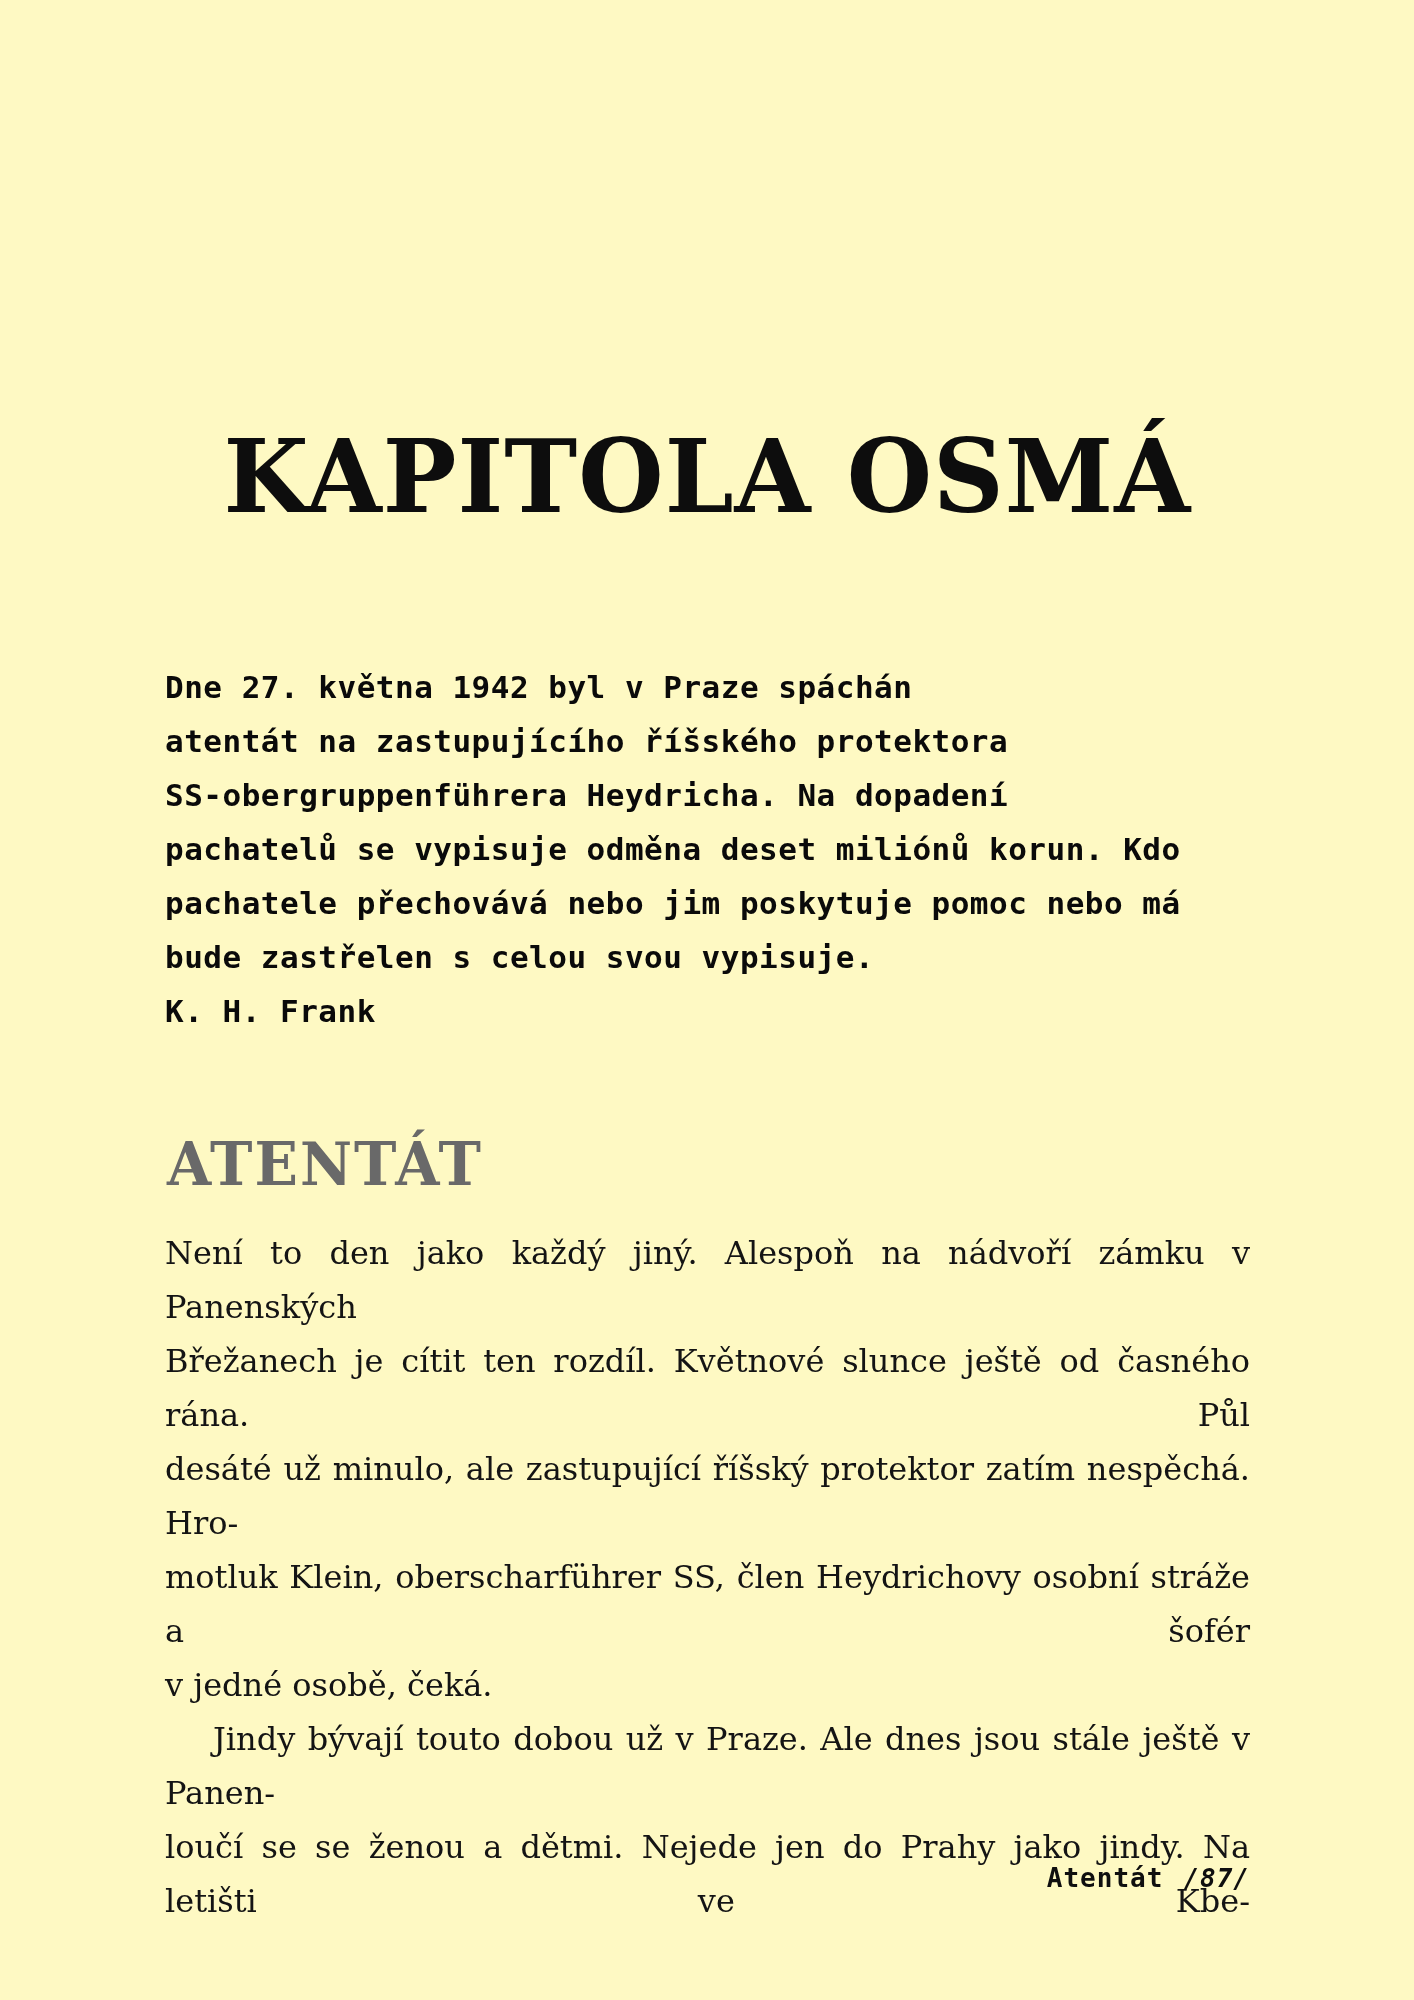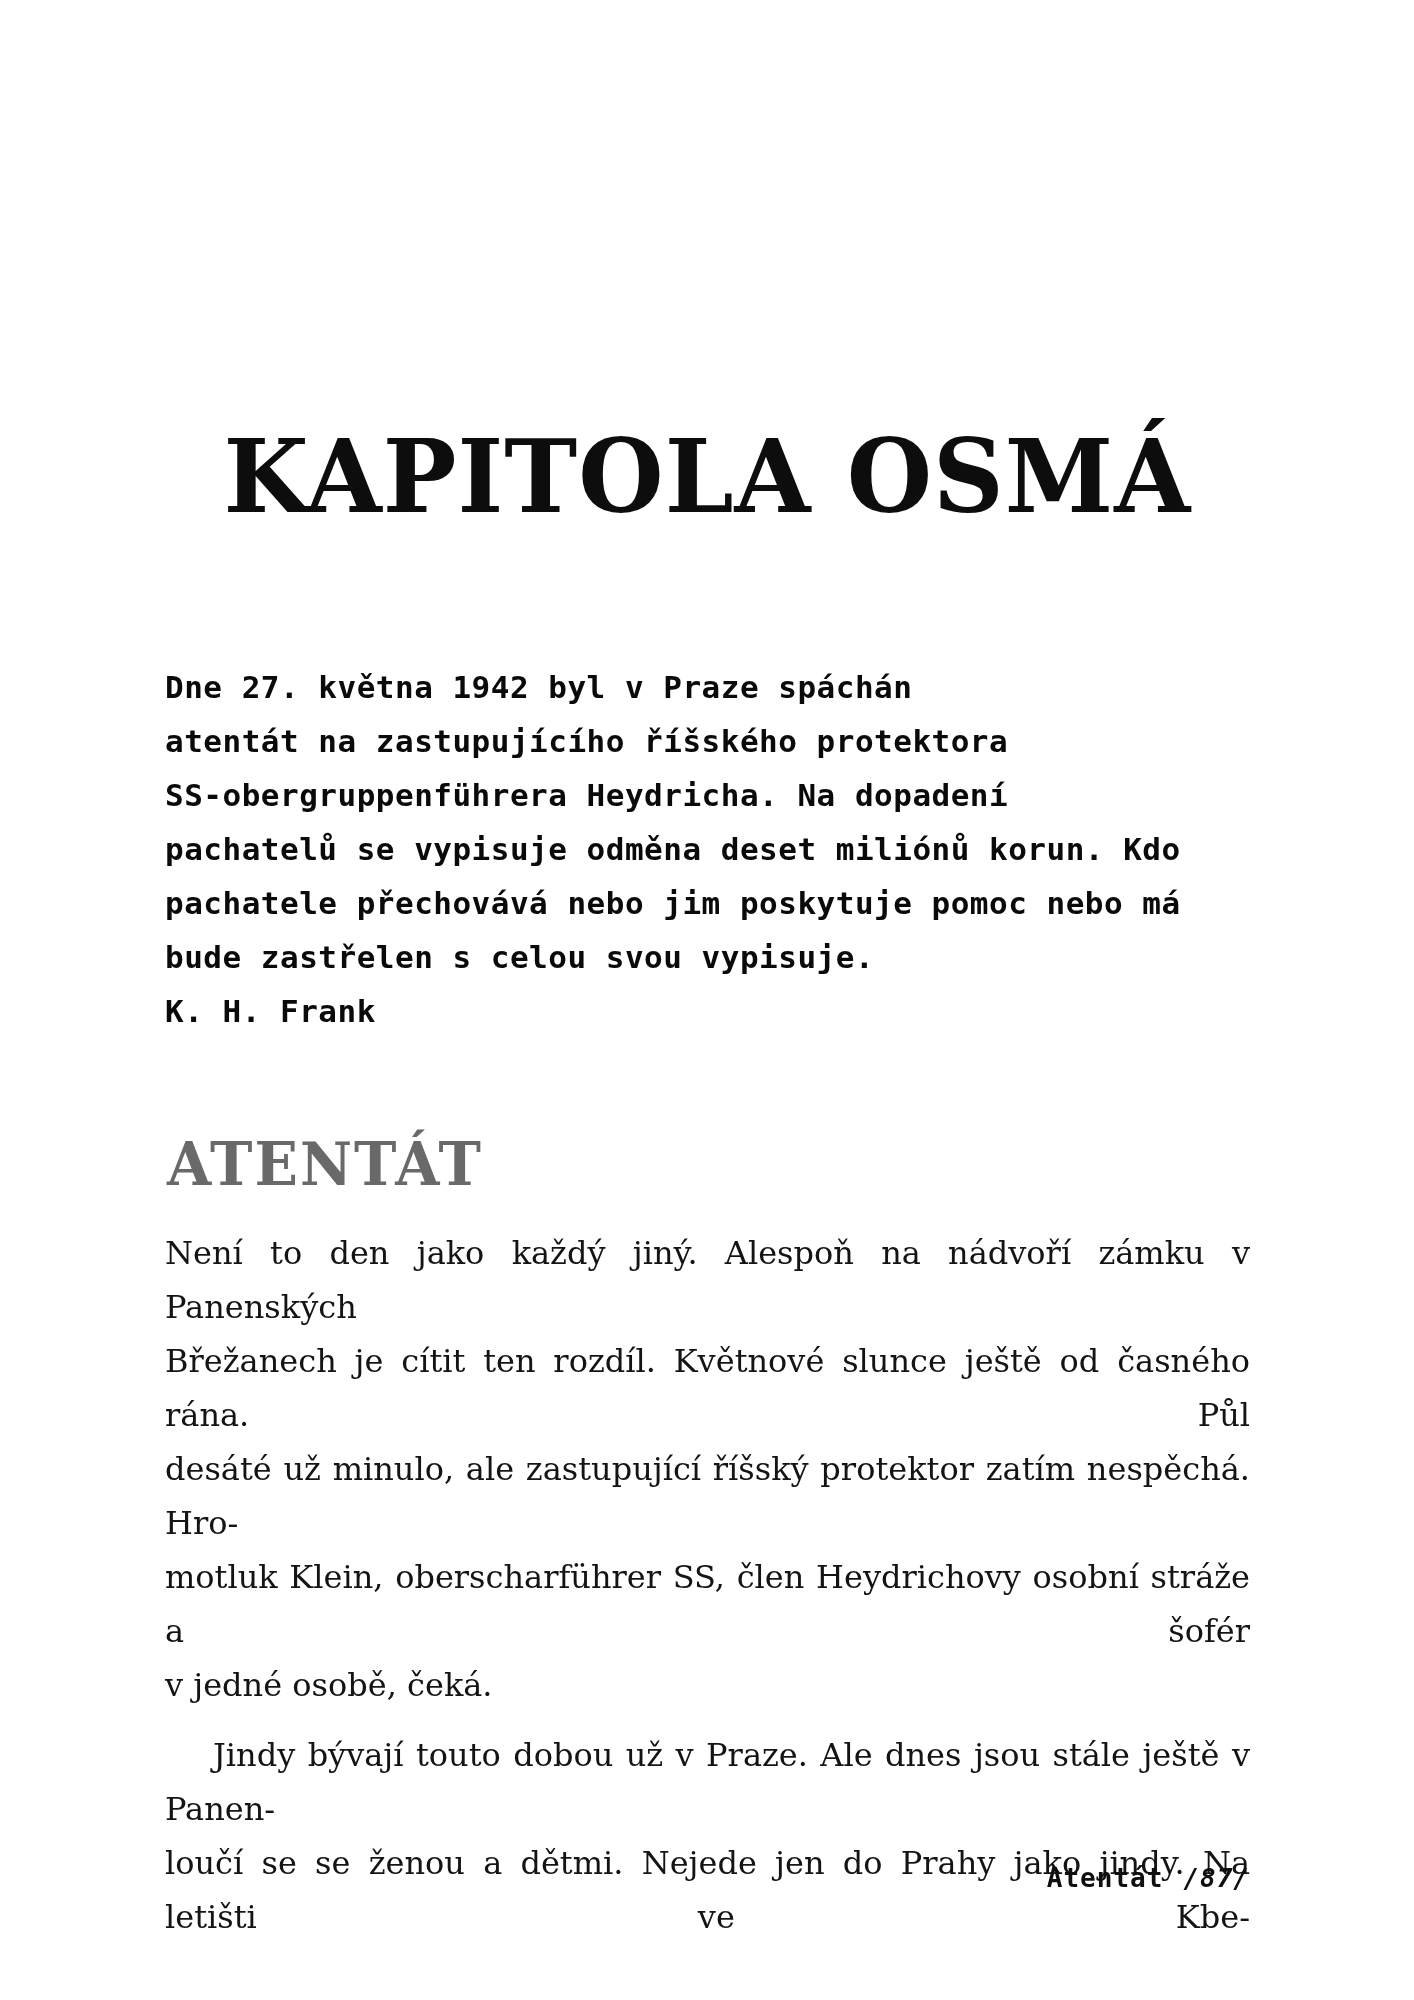"KAPITOLA OSMÁ" .page { background: #ffffff -> #fef9c3 }
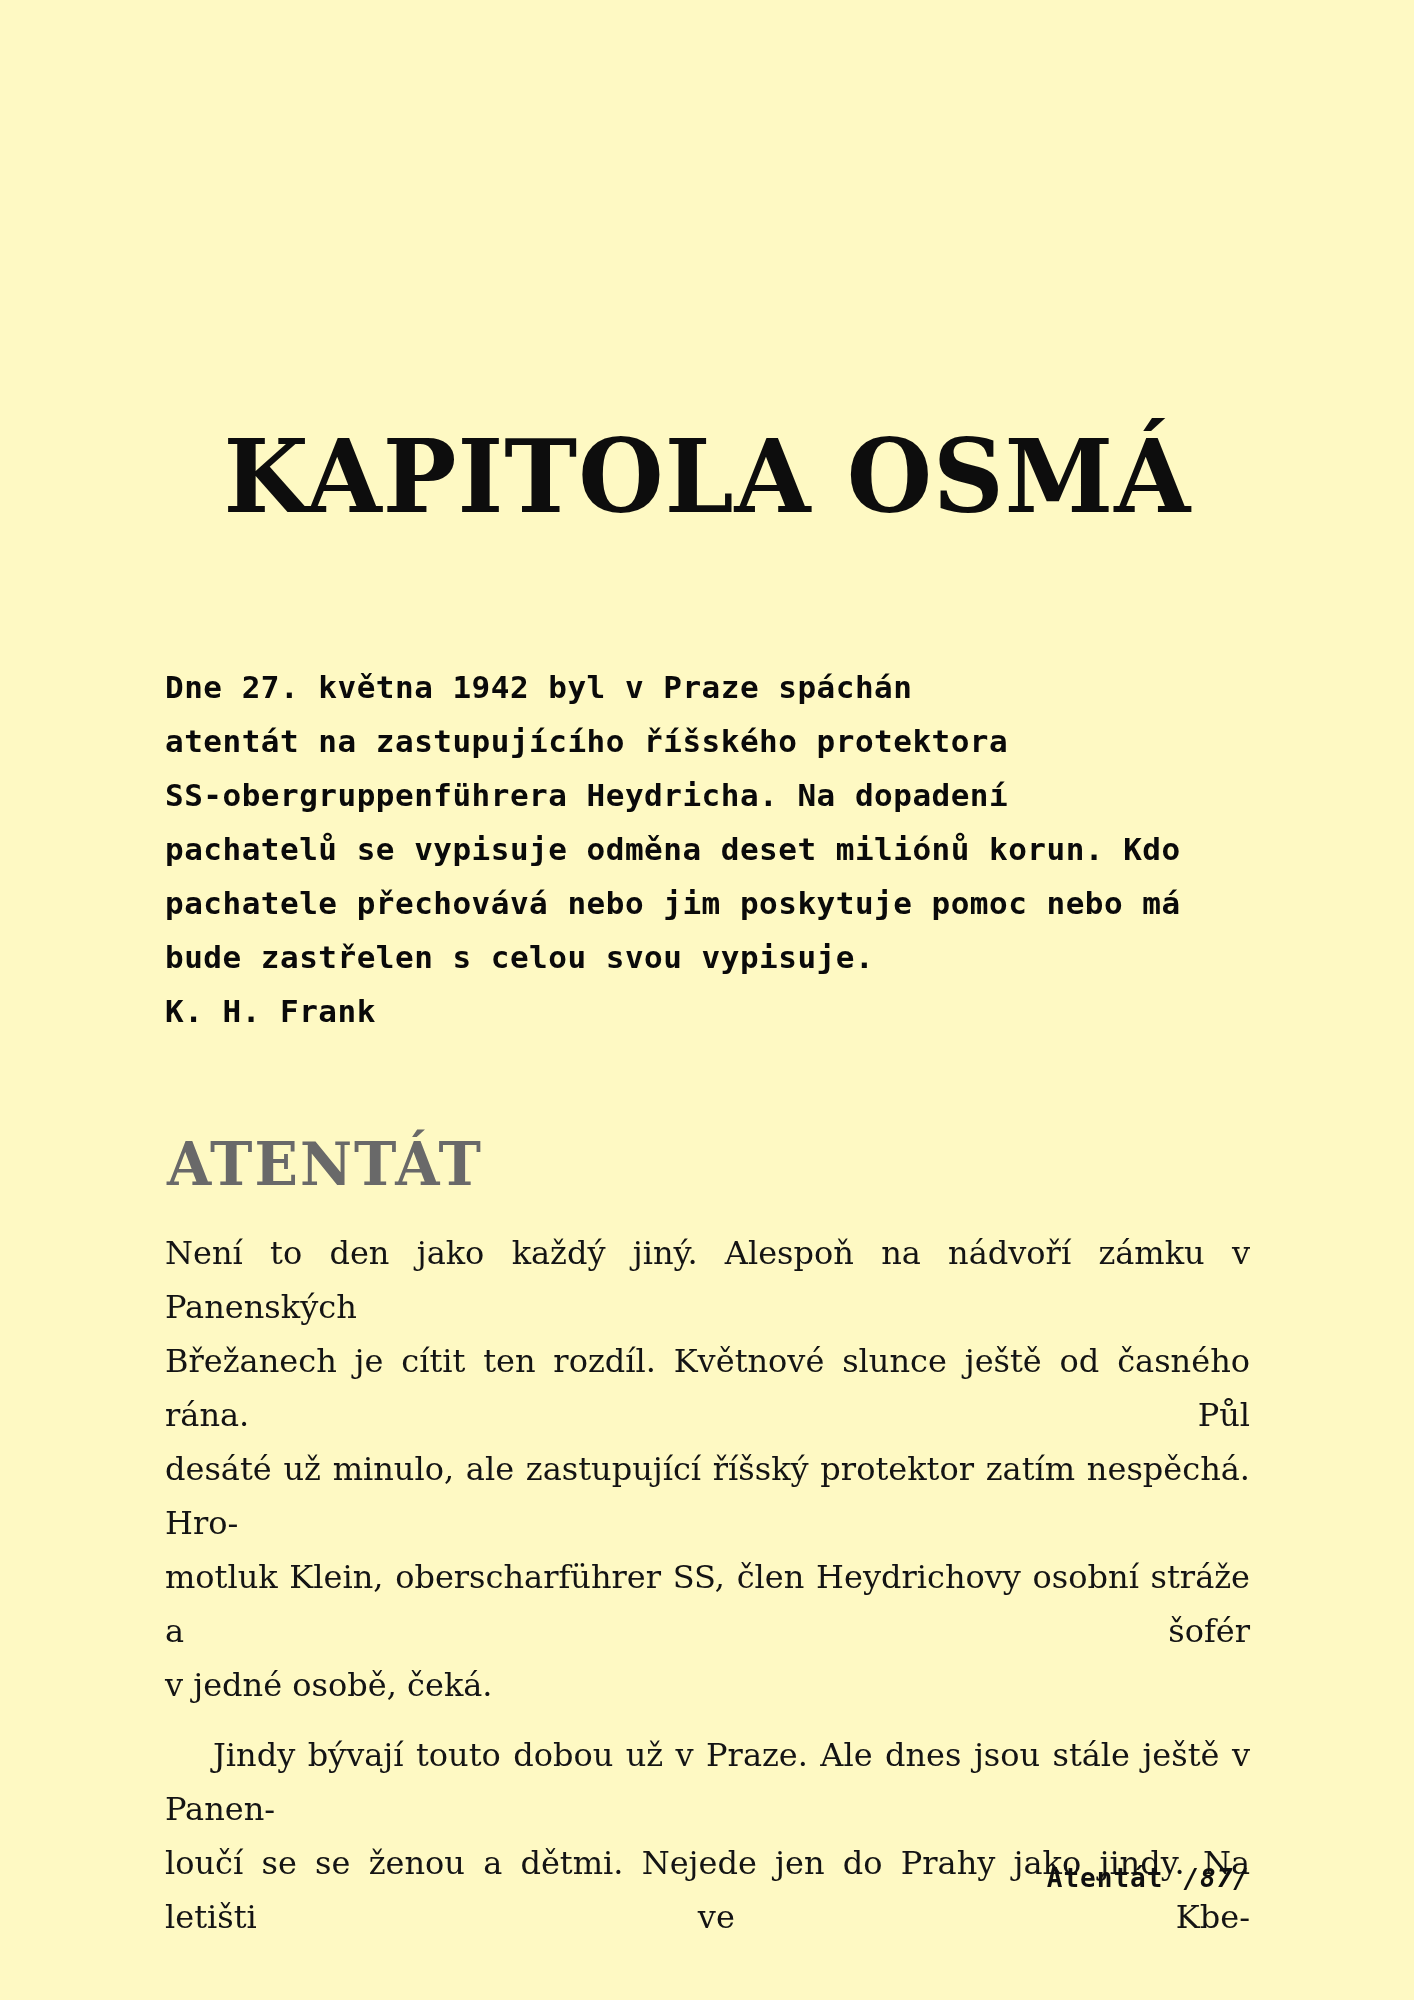"Jindy bývají touto dobou už" .body-line.indent { margin-top: 16px -> none }
